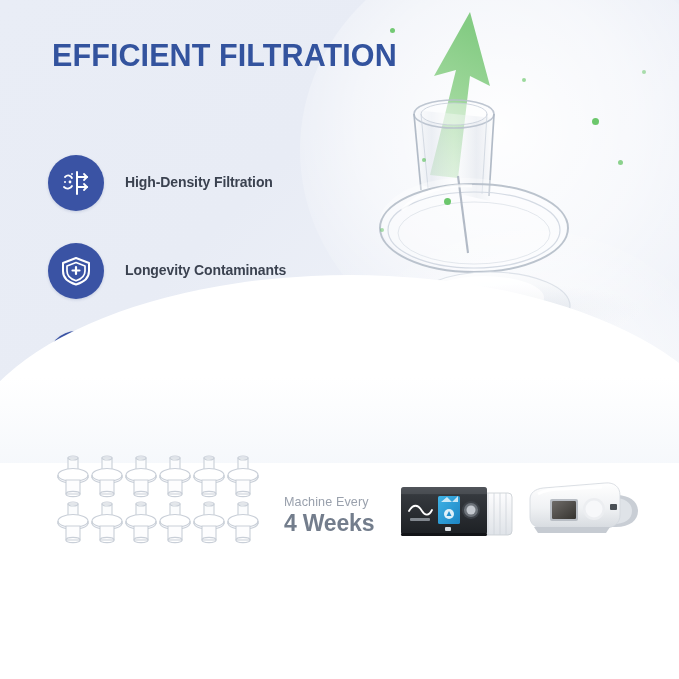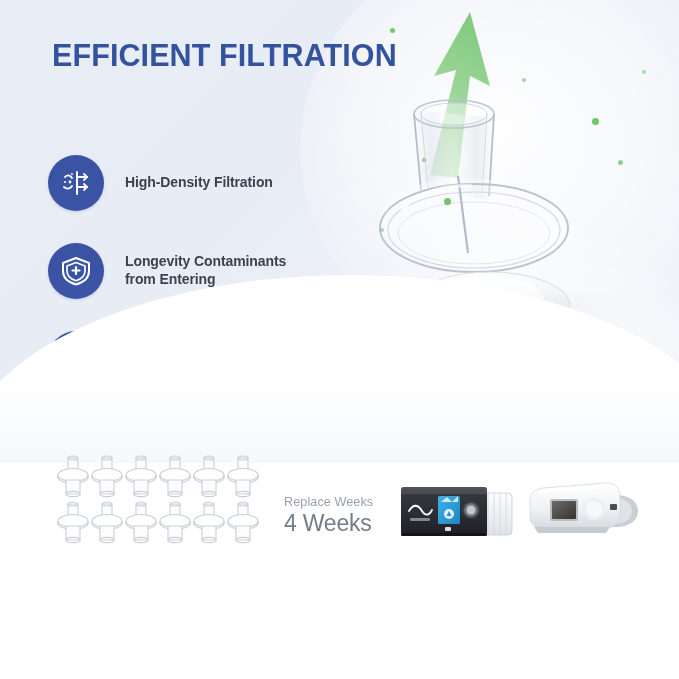"from Entering" span.brk { html: <span>from Entering</span> -> none }
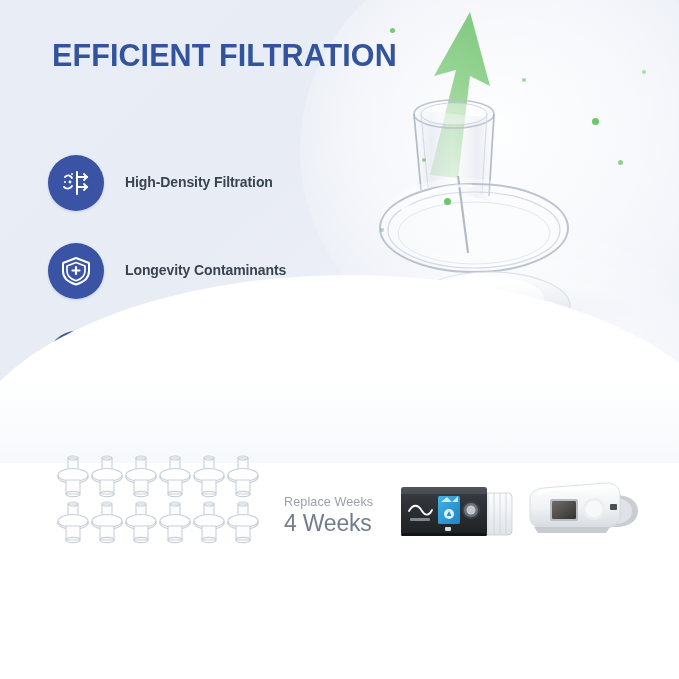"Replace Weeks" div.replace-top { text: Replace Weeks -> Machine Every }
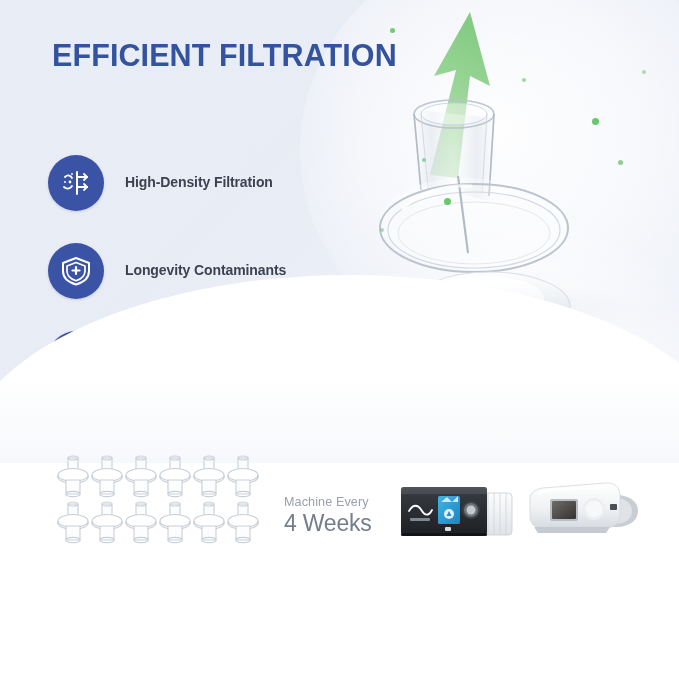"4 Weeks" .replace-big { font-weight: normal -> bold }
